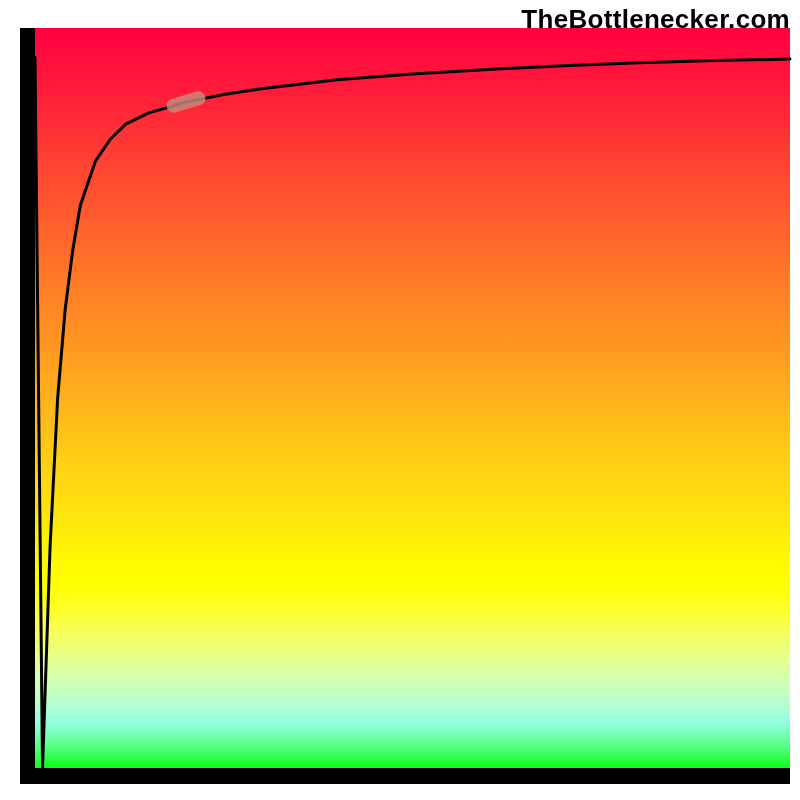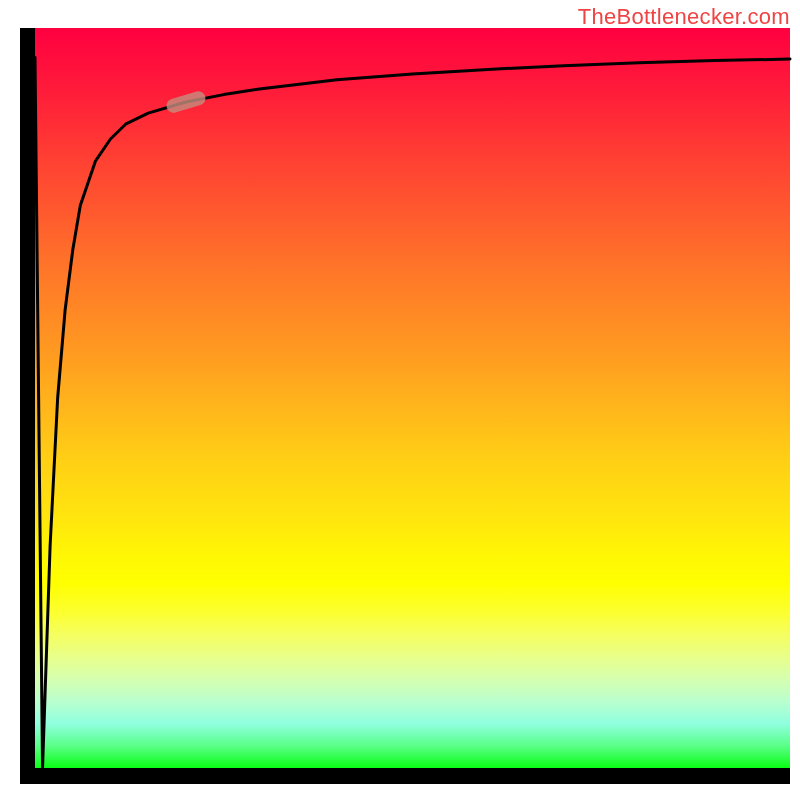"TheBottlenecker.com" .attribution { color: #ef4444 -> #000000; font-size: 22px -> 26px; font-weight: 400 -> 700 }
